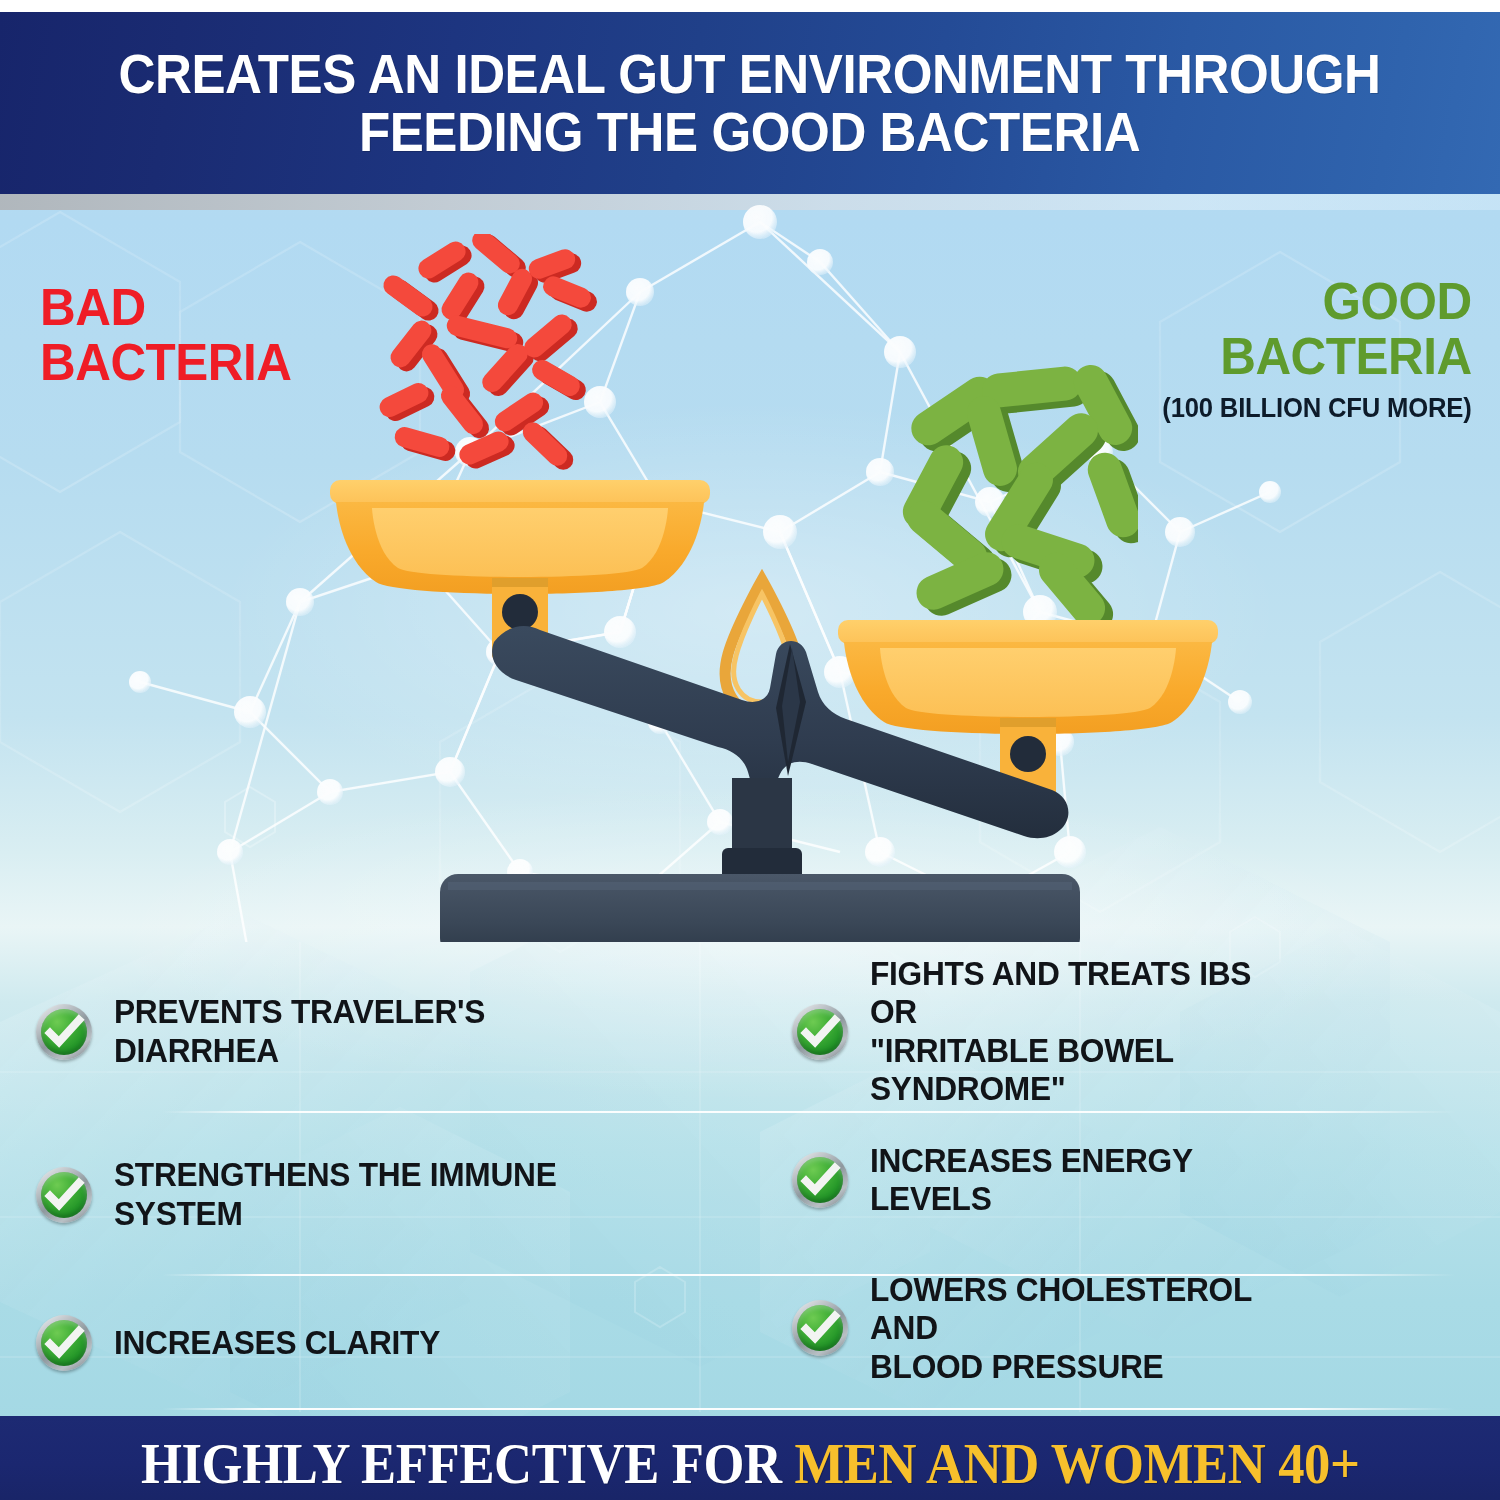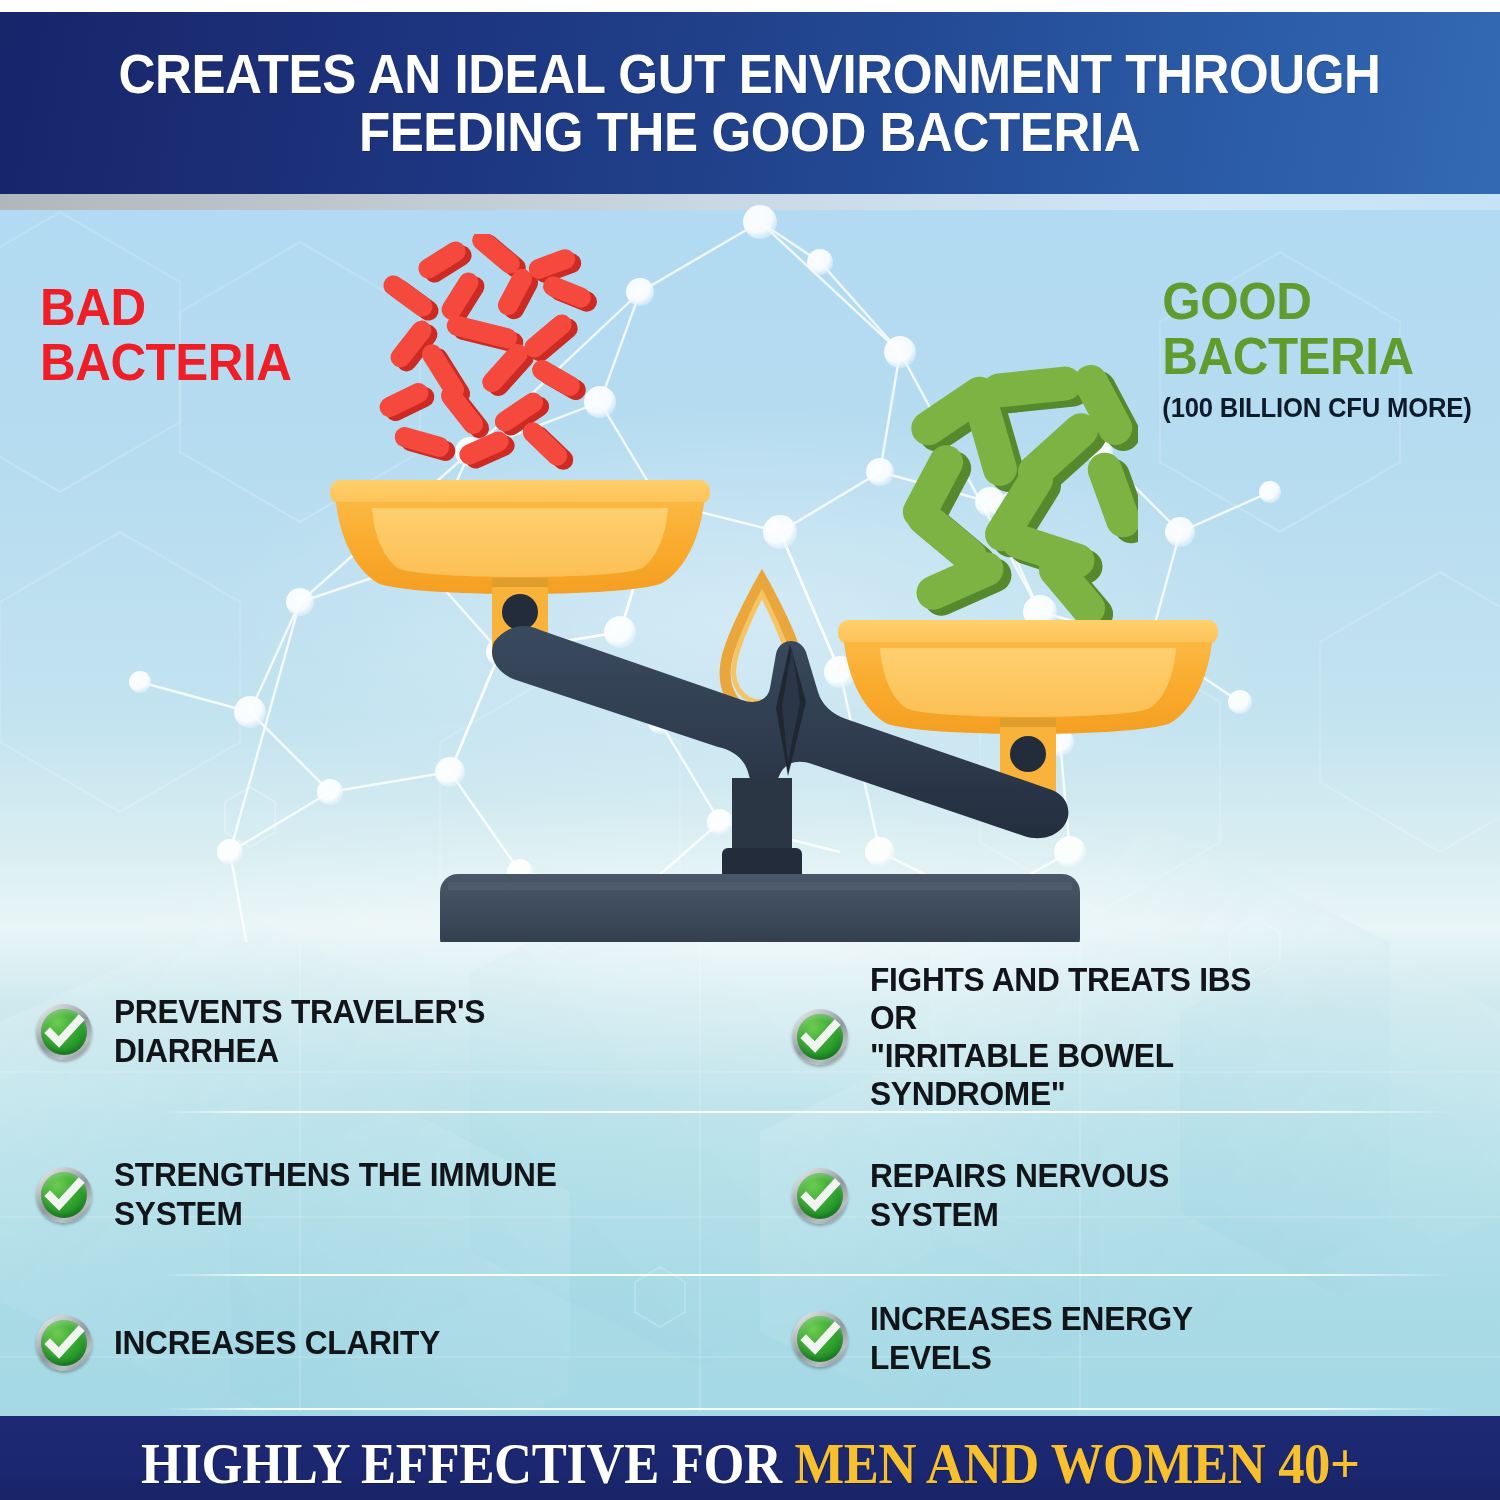"GOOD" .label-good-wrap { text-align: none -> right }
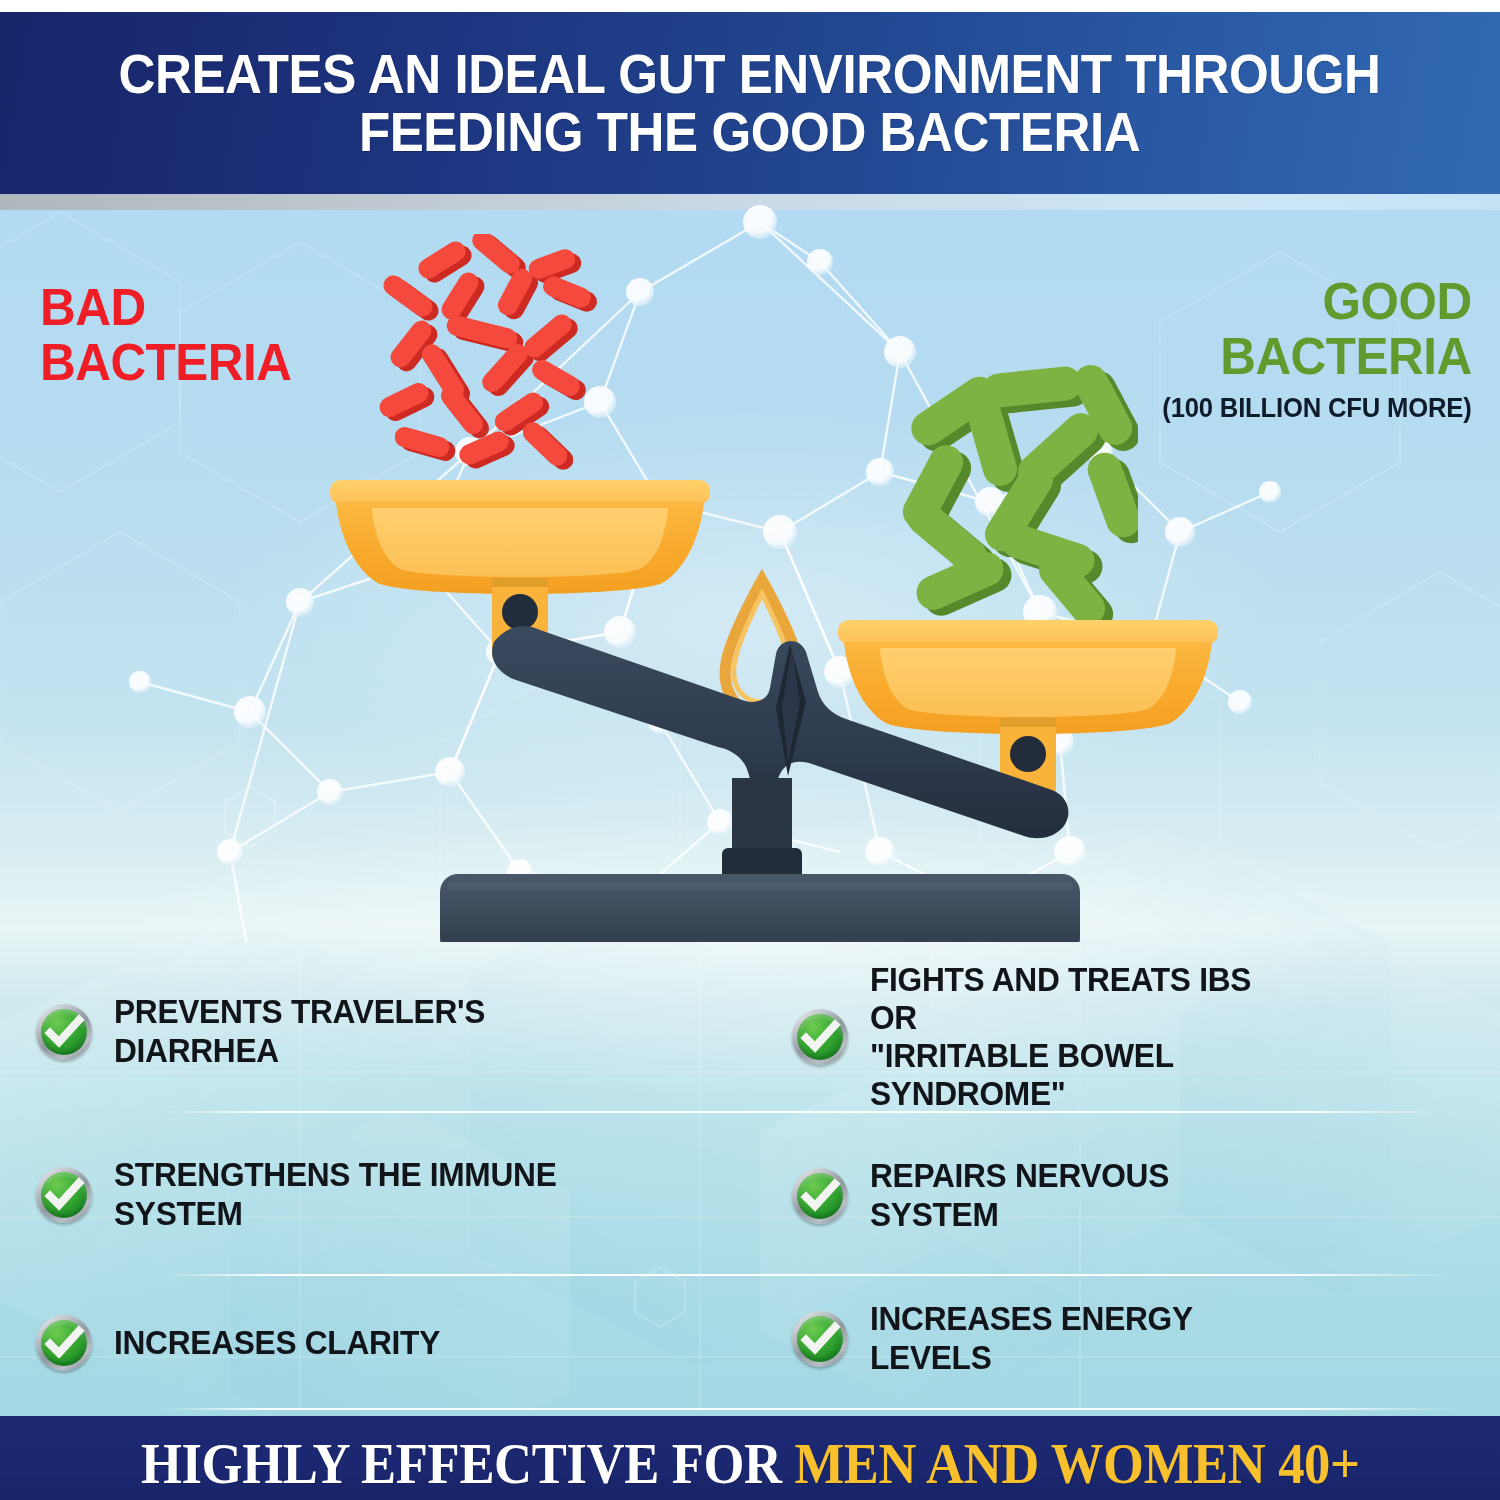"REPAIRS NERVOUS SYSTEM" div.benefit-item { html: <div> <div> <div></div> <div></div> <svg> <path></path> </svg> </div> <div>REPAIRS NERVOUS SYSTEM</div> <div></div> </div> -> none }
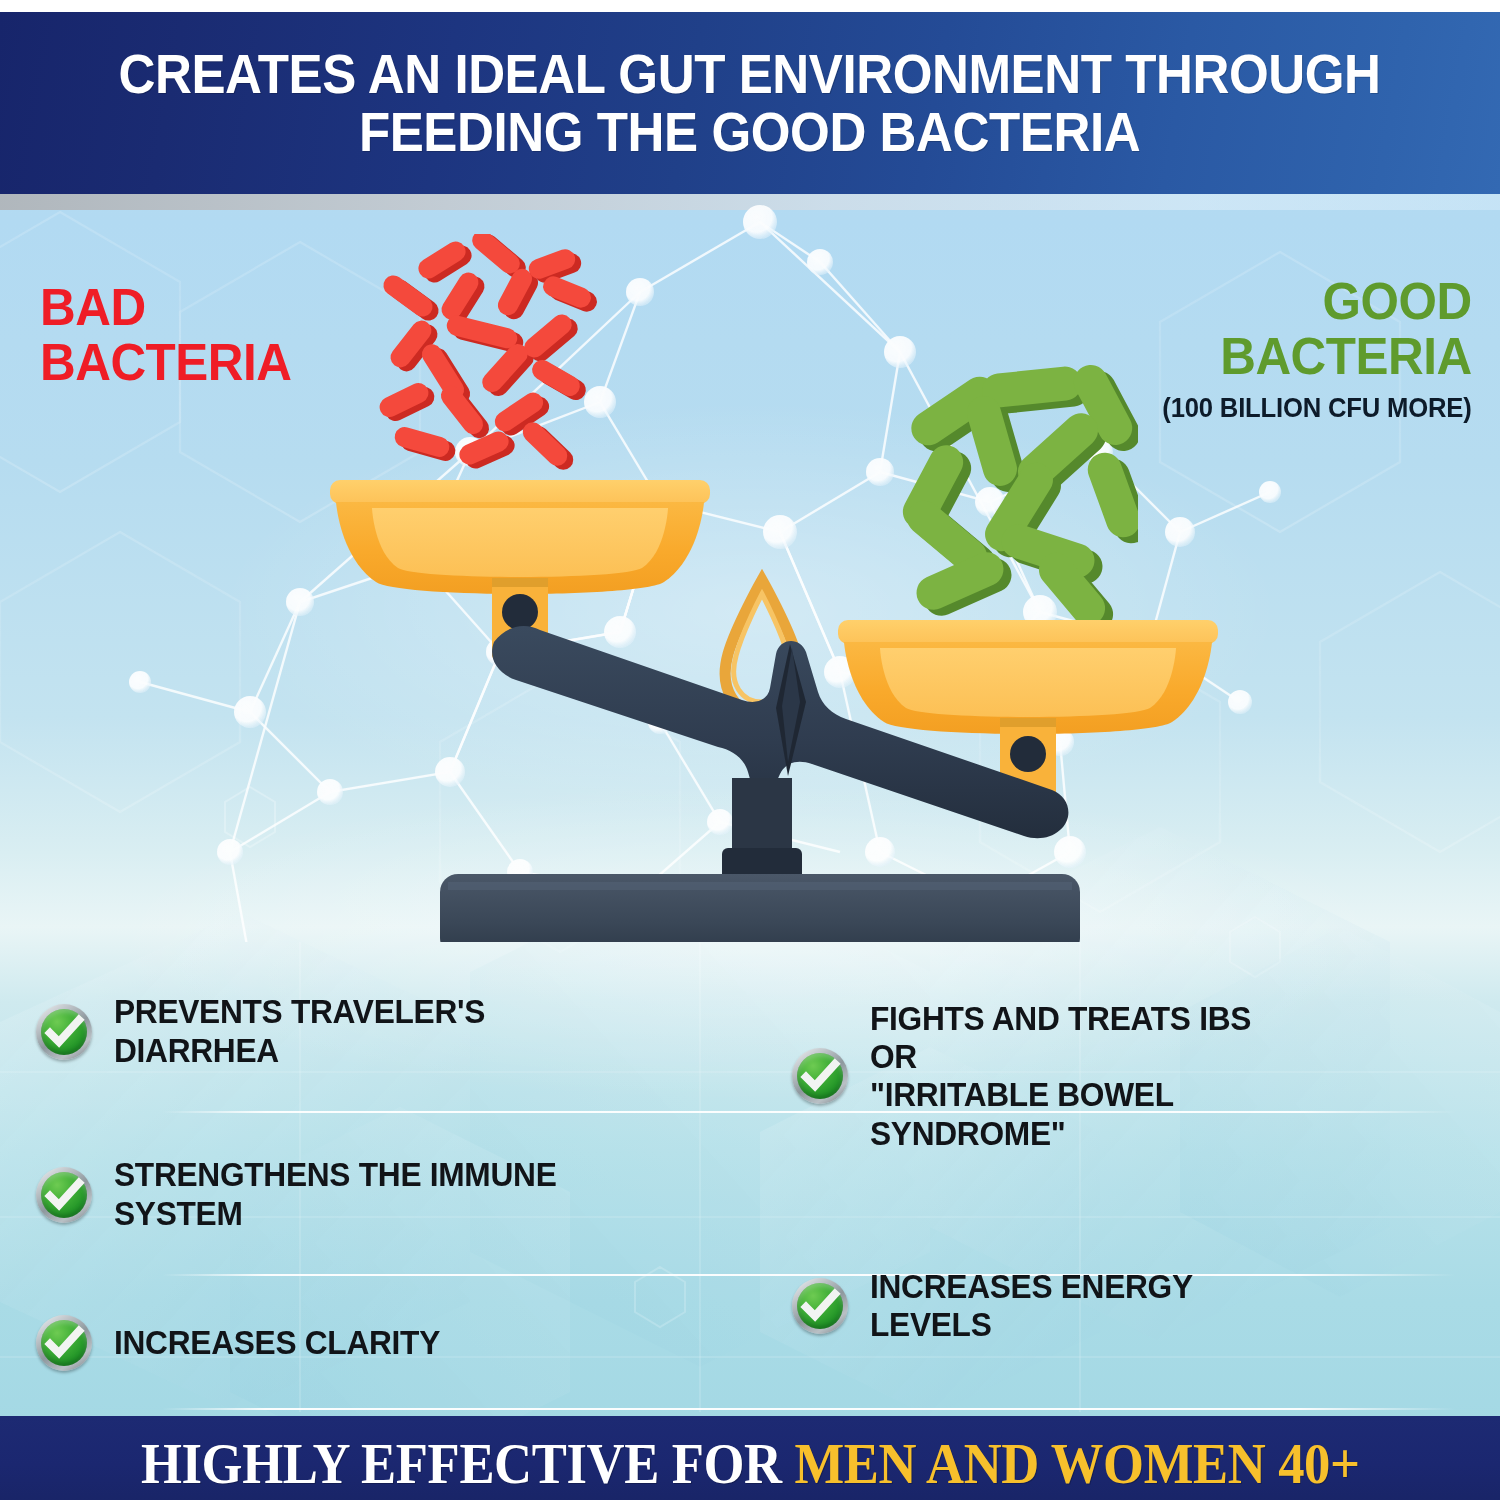"LOWERS CHOLESTEROL AND" div.benefit-item { html: none -> <div> <div> <div></div> <div></div> <svg> <path></path> </svg> </div> <div>LOWERS CHOLESTEROL AND BLOOD PRESSURE</div> </div> }
